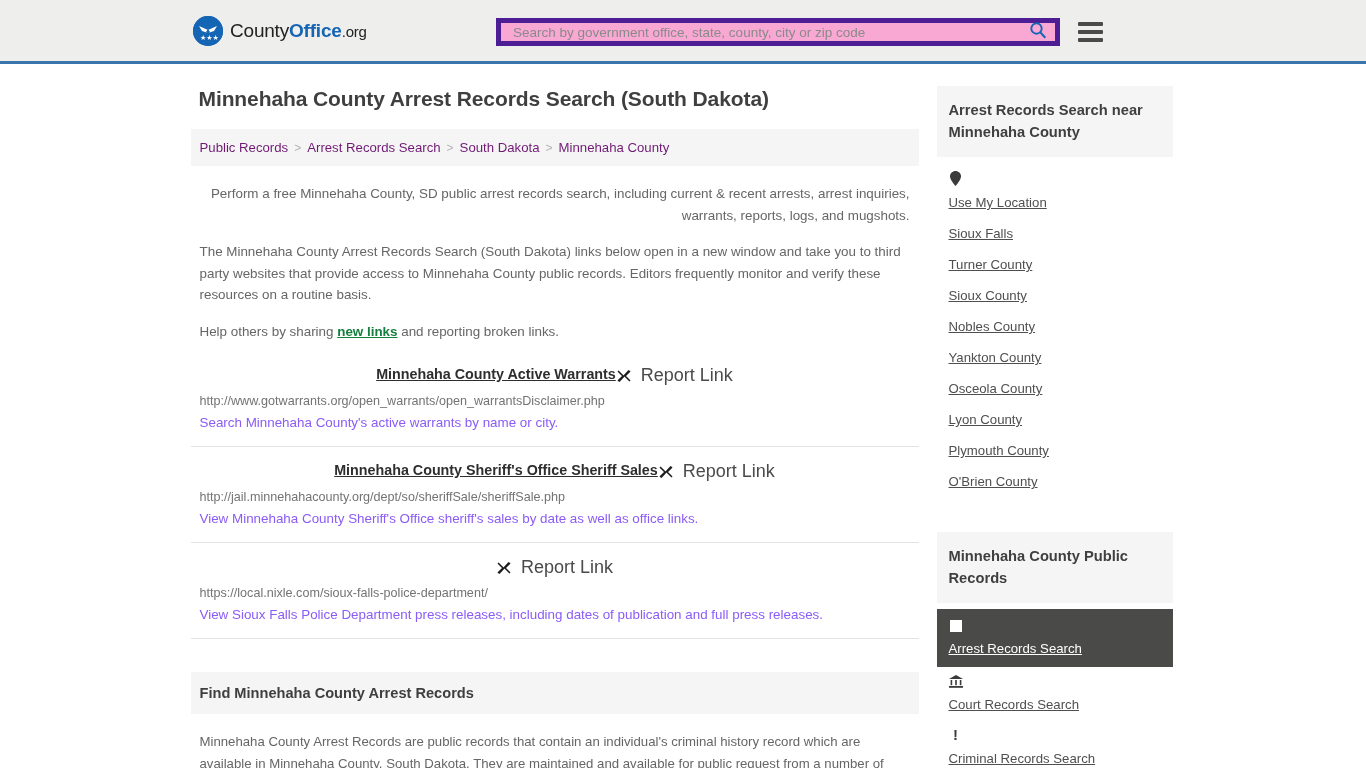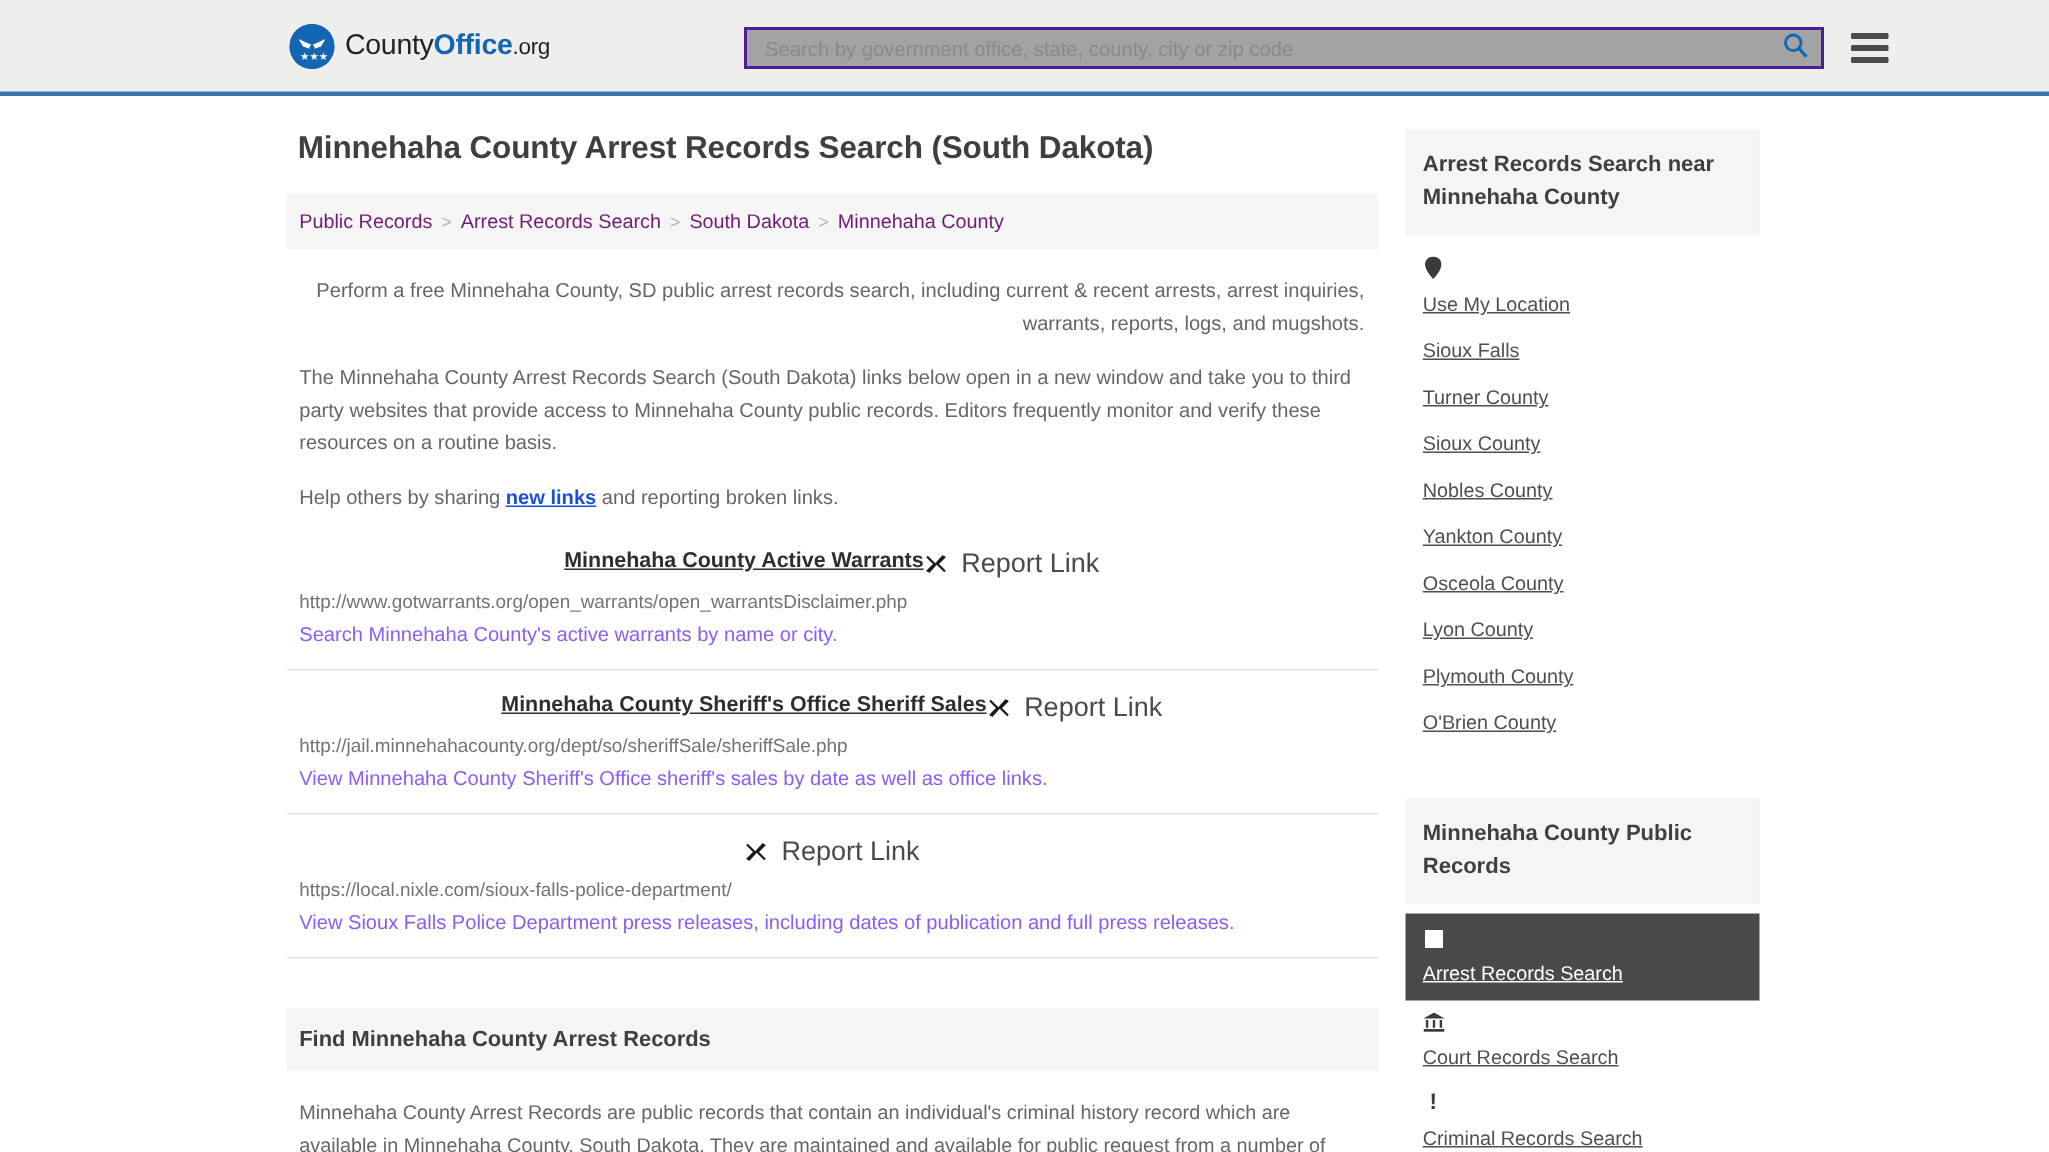"Search by government office, state," .search-box { background: #a3a3a3 -> #f9a8d4; border: 2px solid #4c1d95 -> 5px solid #4c1d95; width: 720px -> 564px }
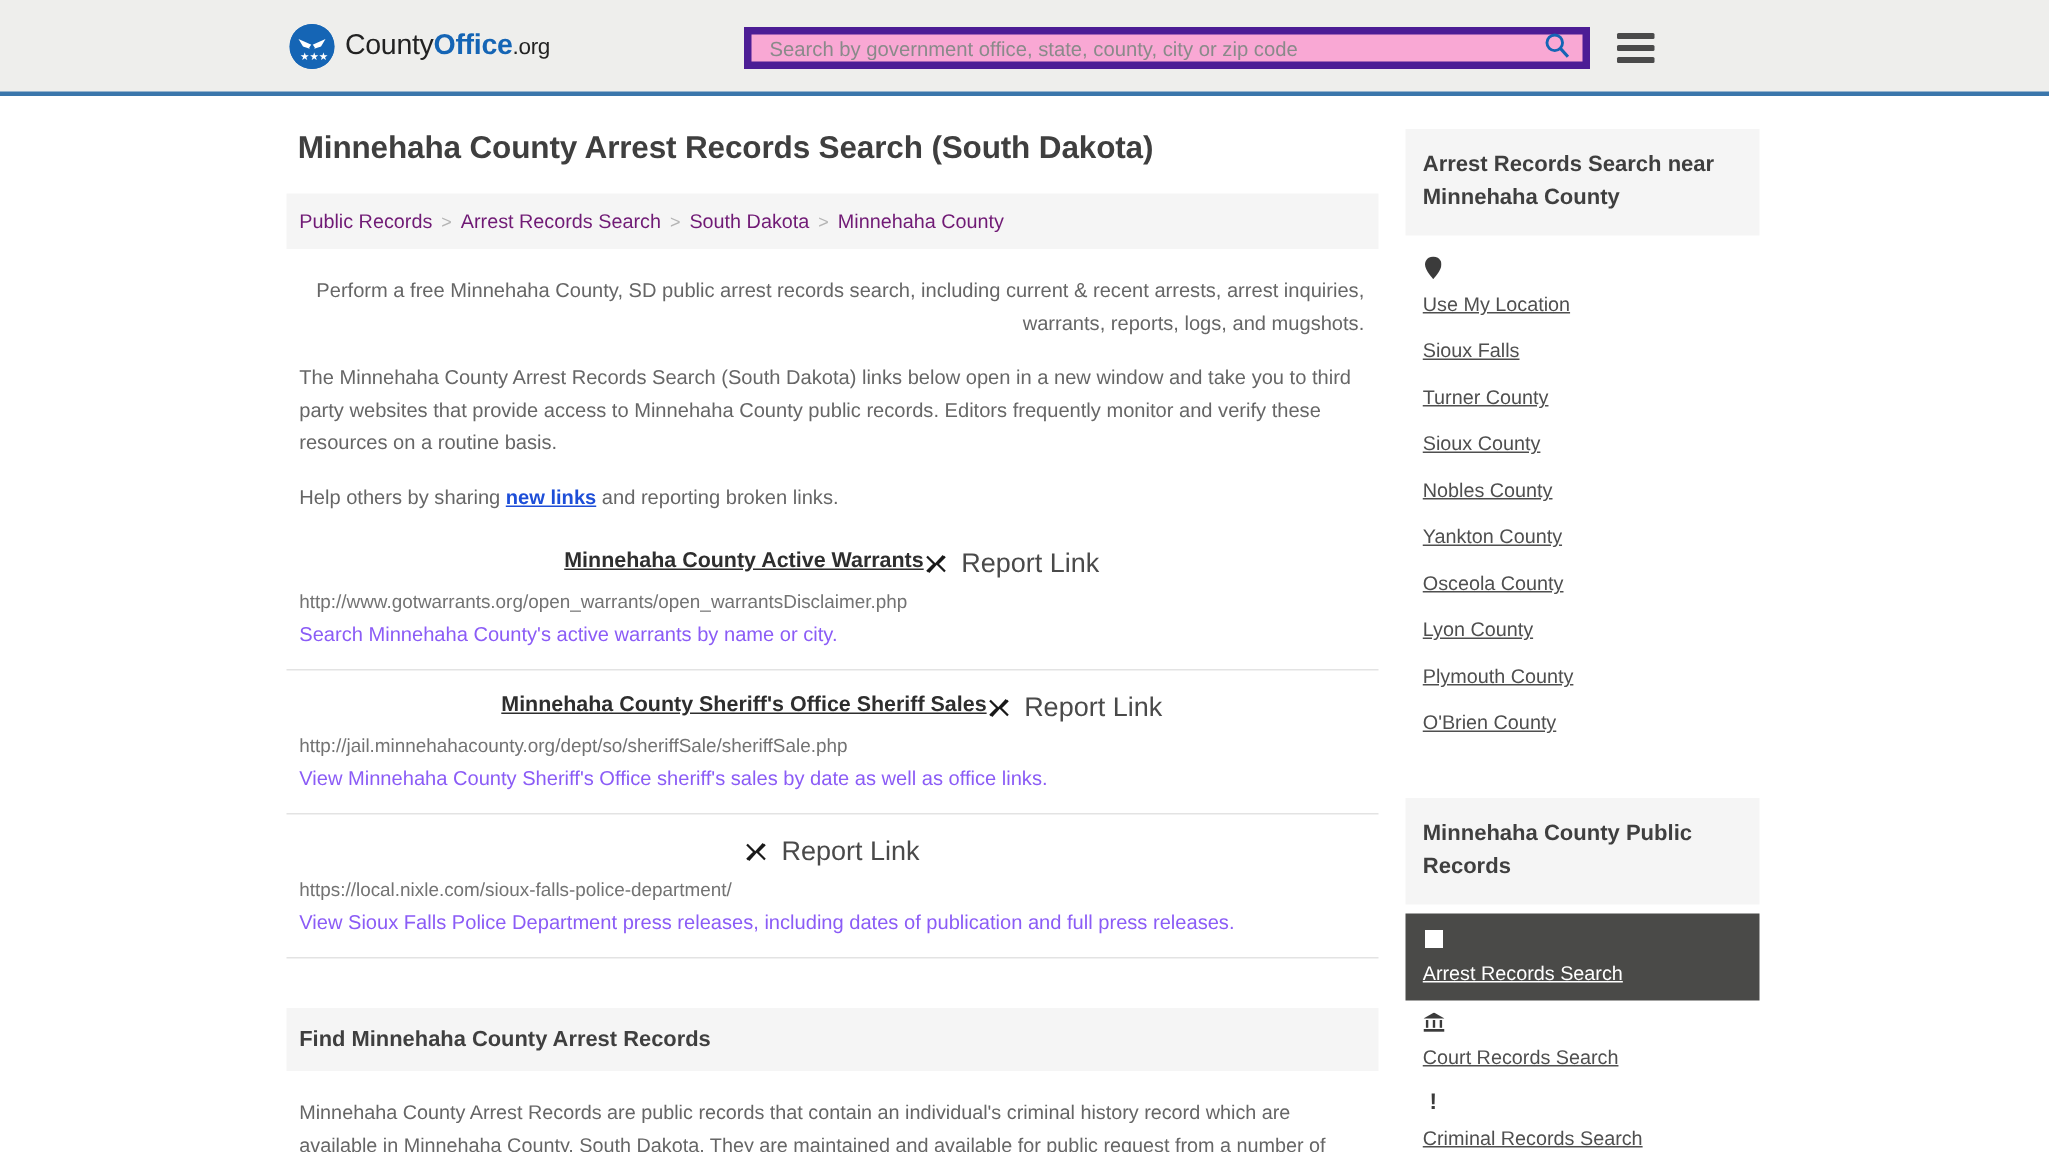"new links" .intro a.newlinks { color: #1d4ed8 -> #15803d }
